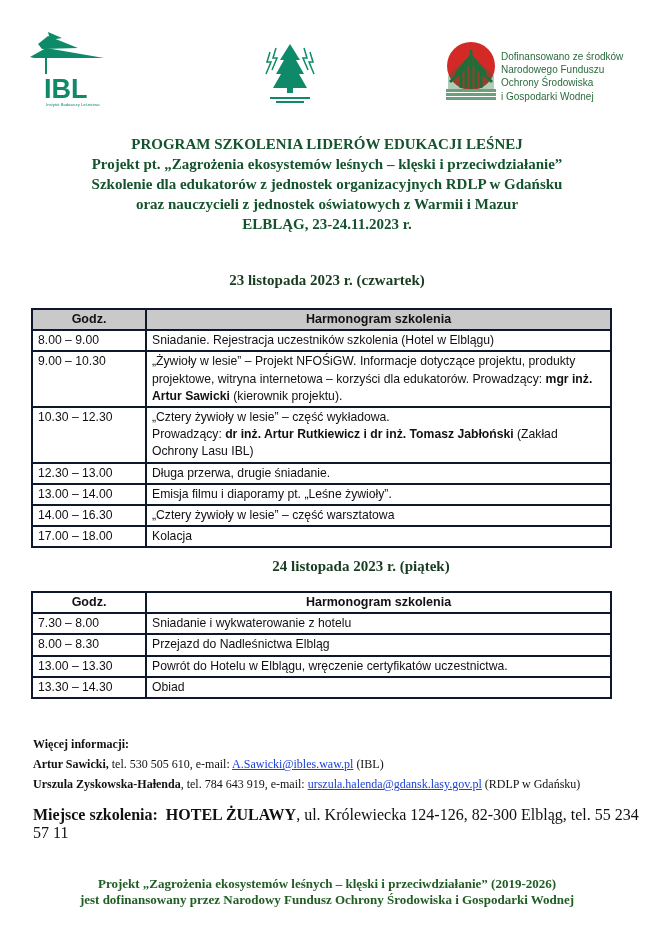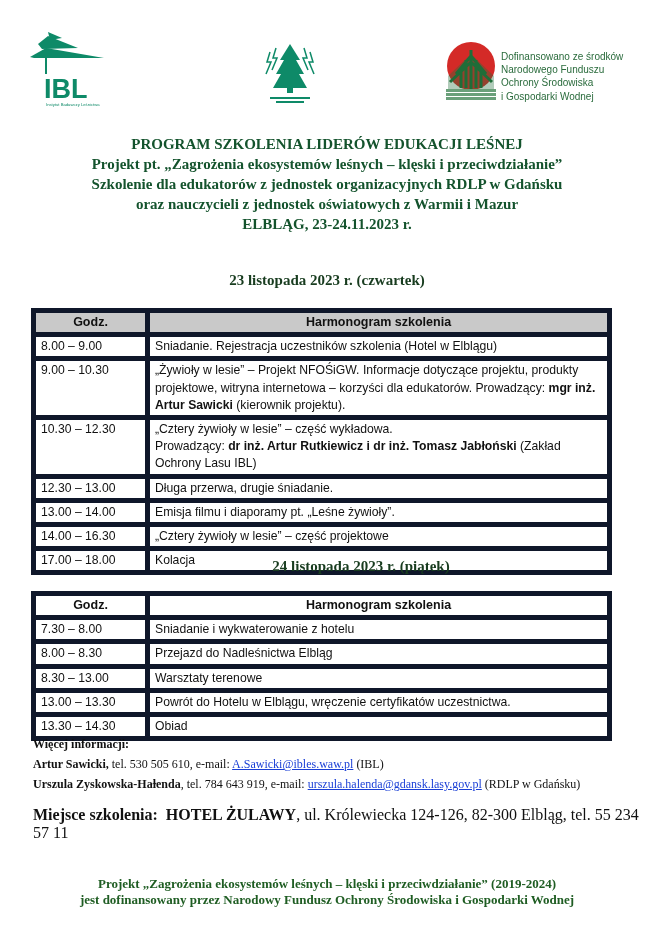"Godz." table.sched th, table.sched td { border: 5px solid #0f172a -> 2px solid #0f172a }
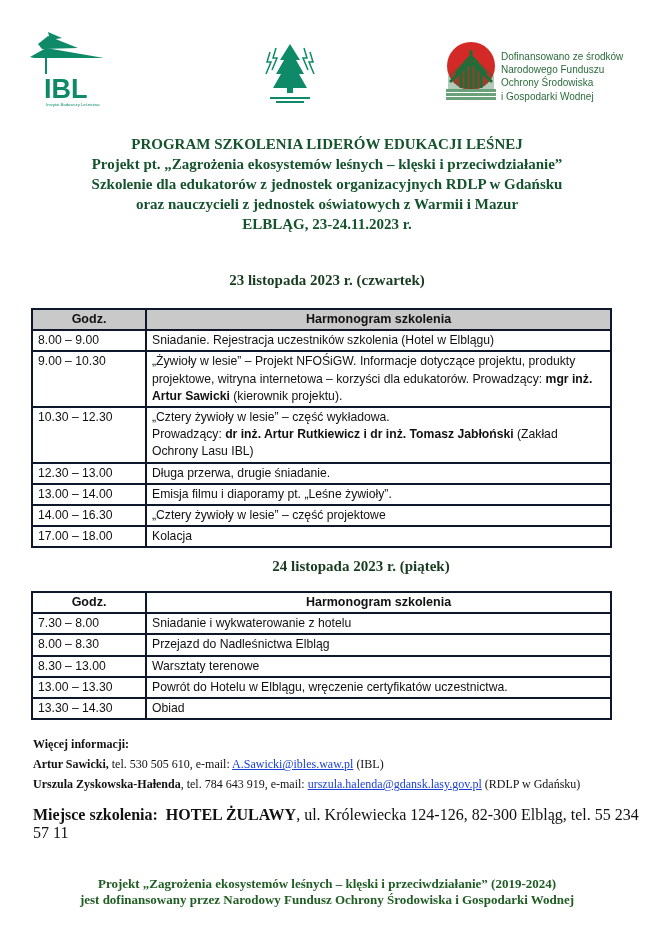"„Cztery żywioły w lesie” – część projektowe" span { text: projektowe -> warsztatowa }
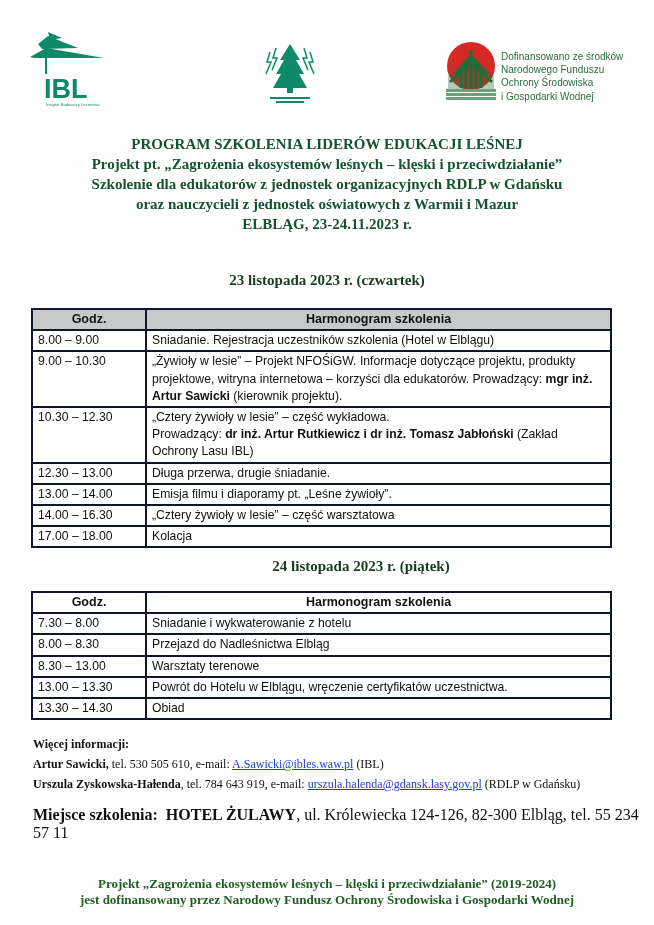"8.30 – 13.00" tr { html: <tr> <td>8.30 – 13.00</td> <td><span>Warsztaty terenowe</span></td> </tr> -> none }
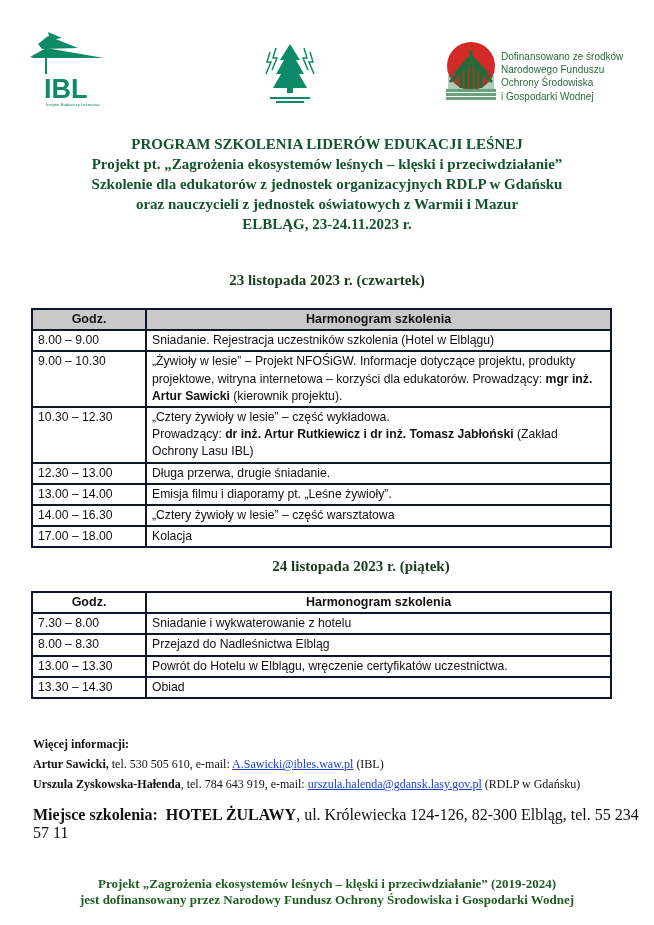"Projekt „Zagrożenia ekosystemów leśnych" div { text: 2019-2024 -> 2019-2026 }
